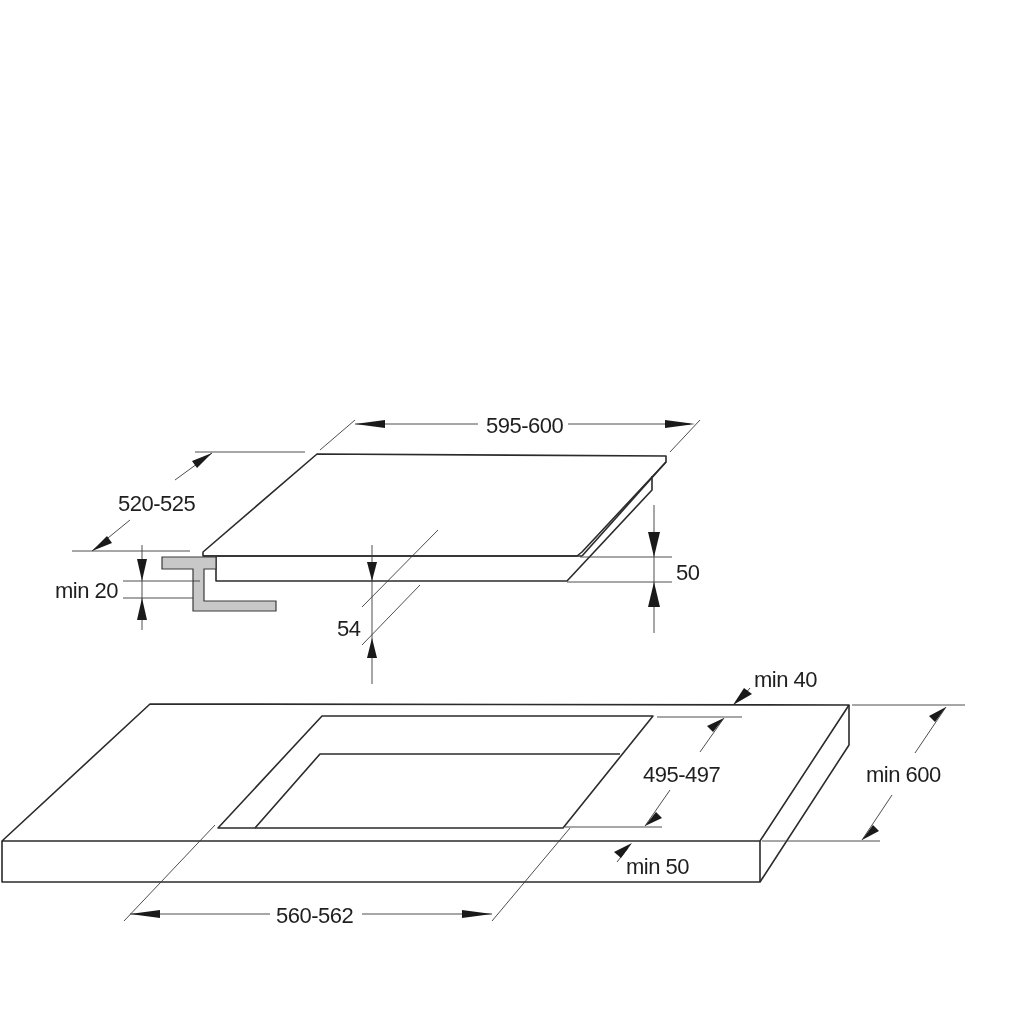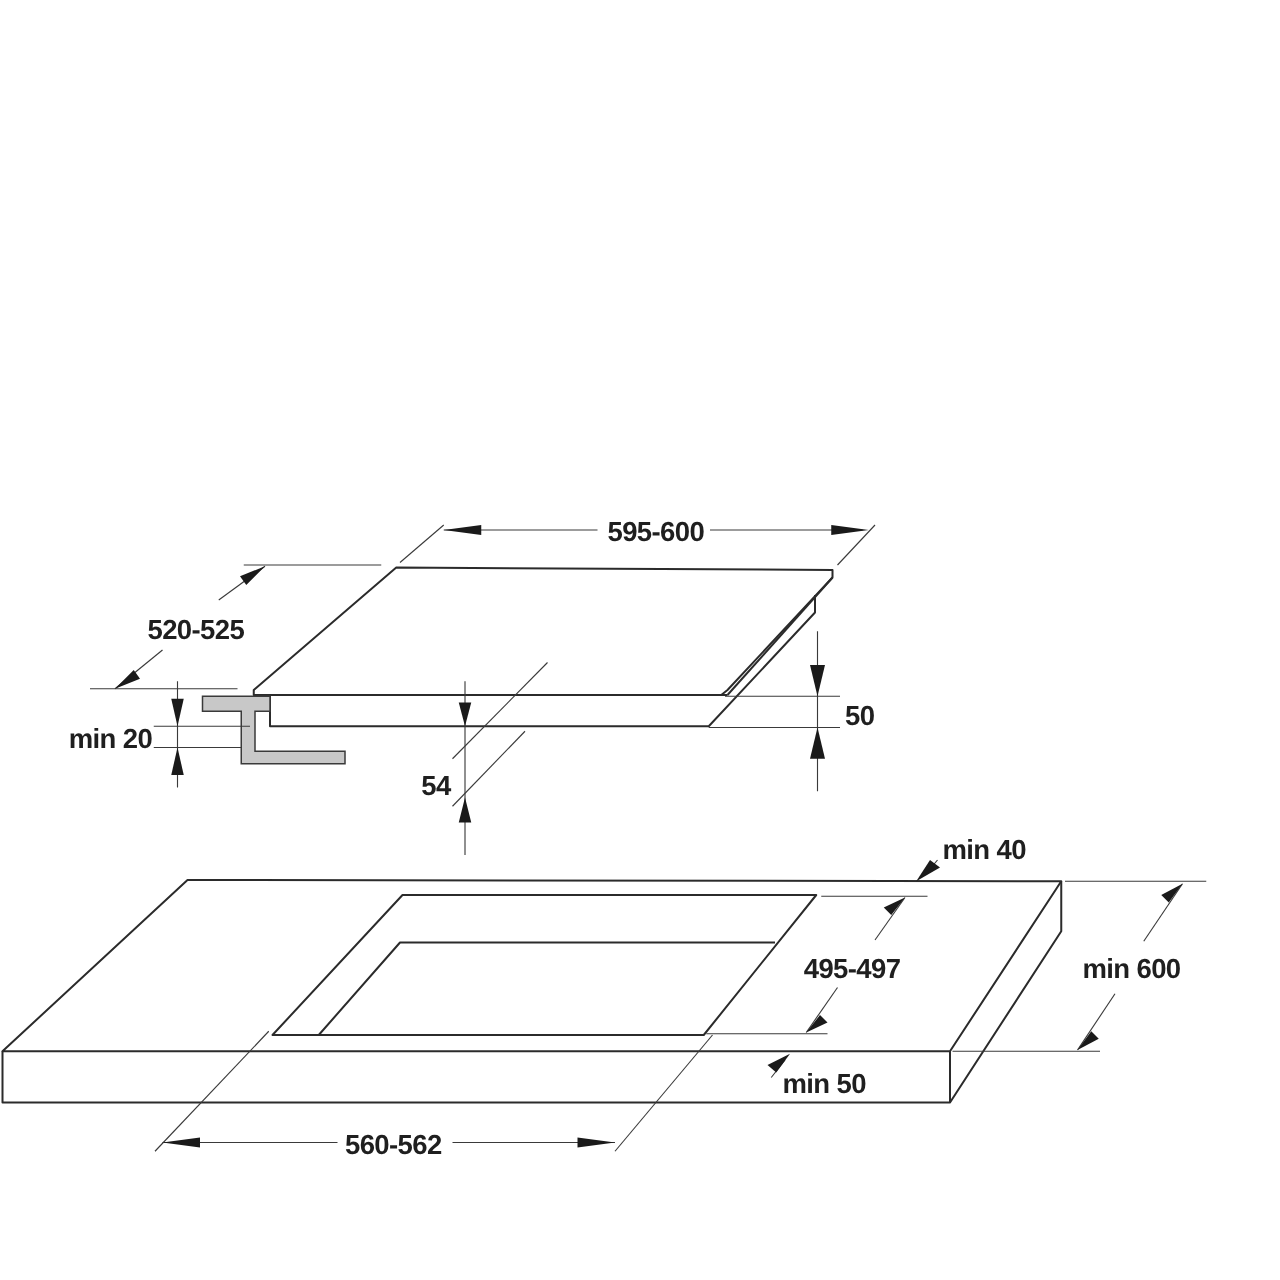"595-600" .canvas { font-weight: bold -> none }
